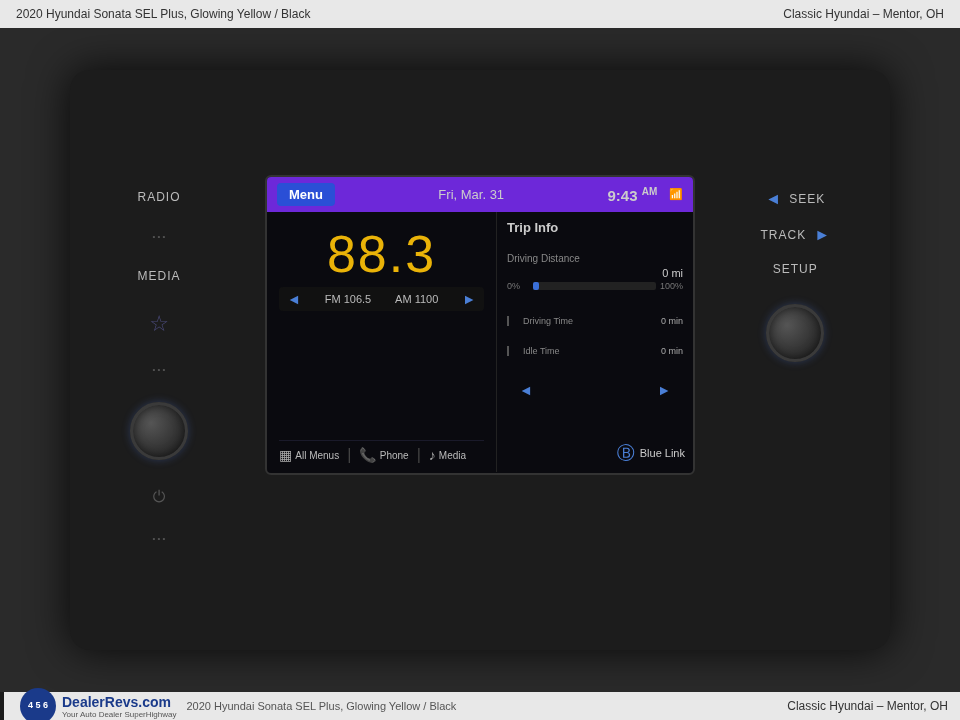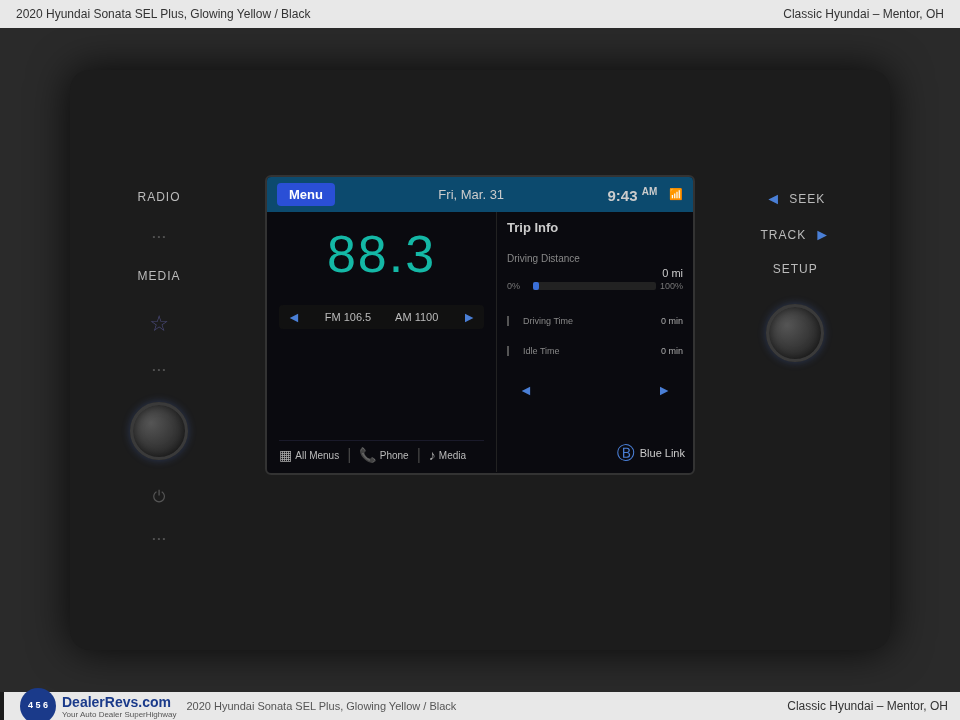"Menu" .screen-header { background: #0c4a6e -> #6d28d9 }
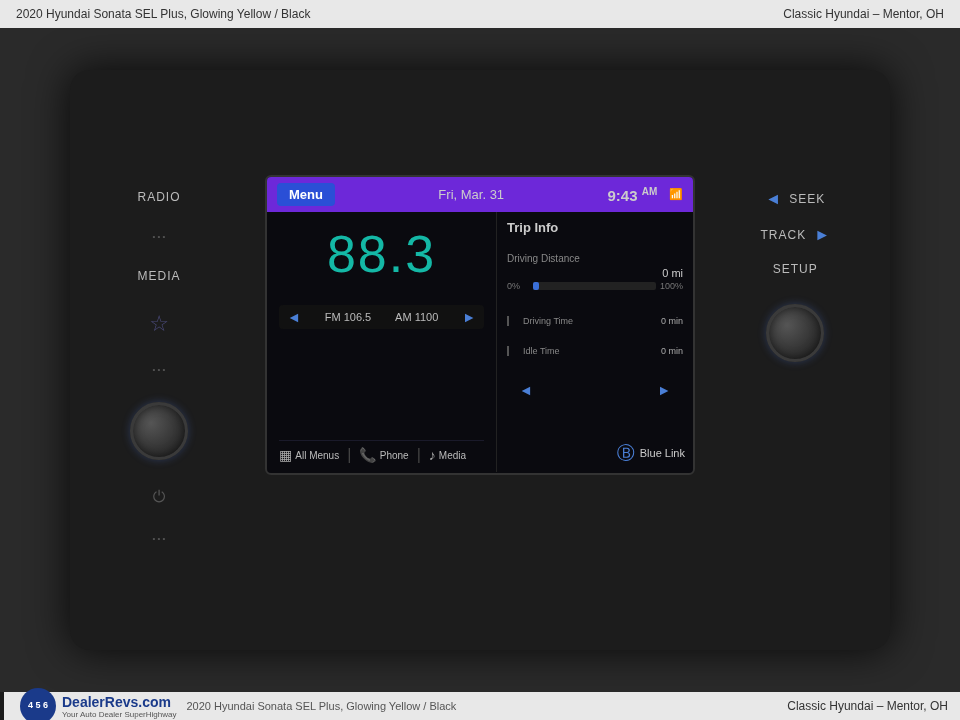"88.3" .radio-freq { color: #14b8a6 -> #eab308; margin: 4px 0 21px -> 4px 0 3px }
